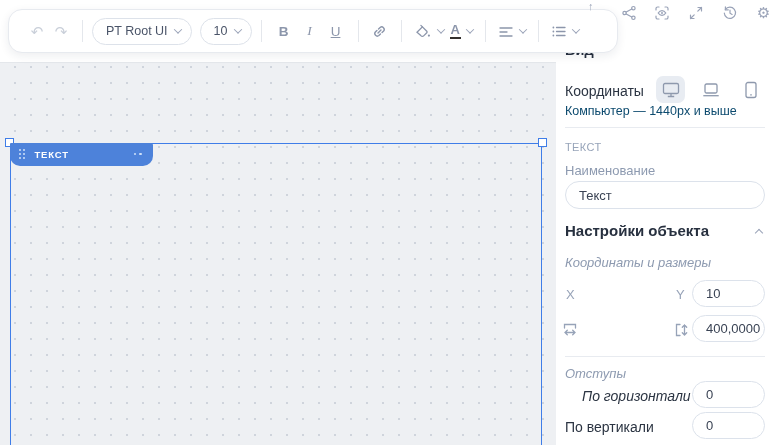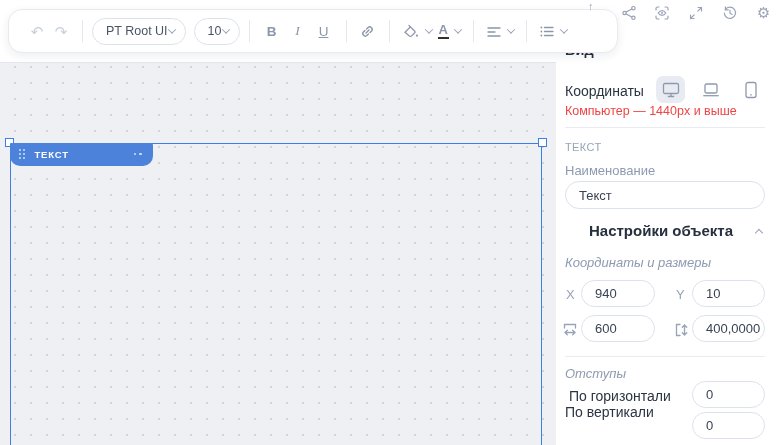"PT Root UI" .pill { gap: 1px -> 7px }
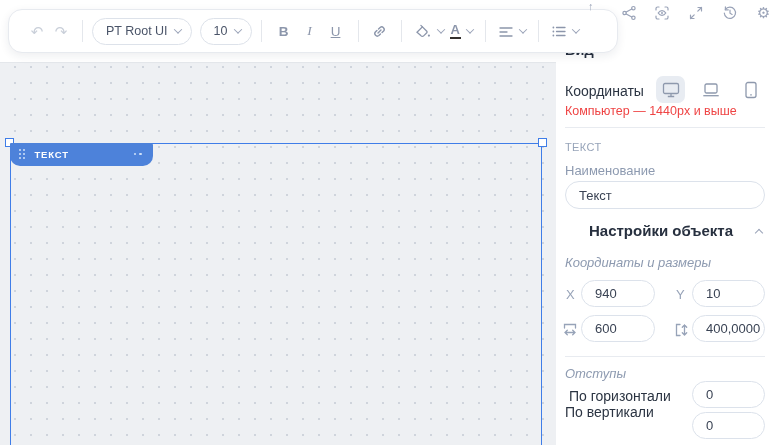"Компьютер — 1440px и выше" .hint { color: #ef4444 -> #0c4a6e }
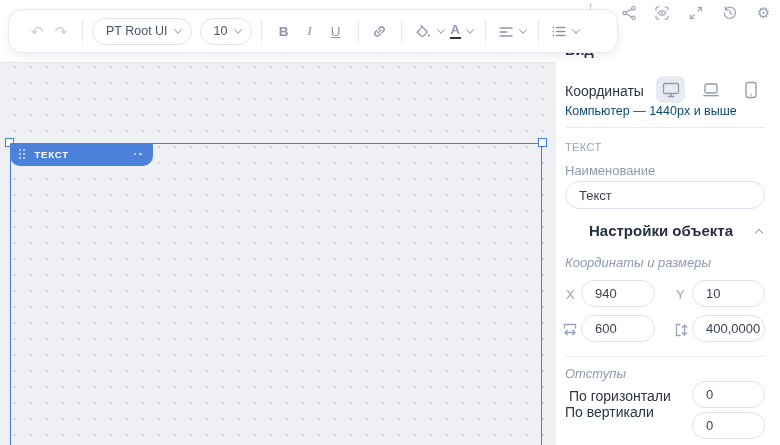"Настройки объекта" div.abs { margin-left: 24px -> none }
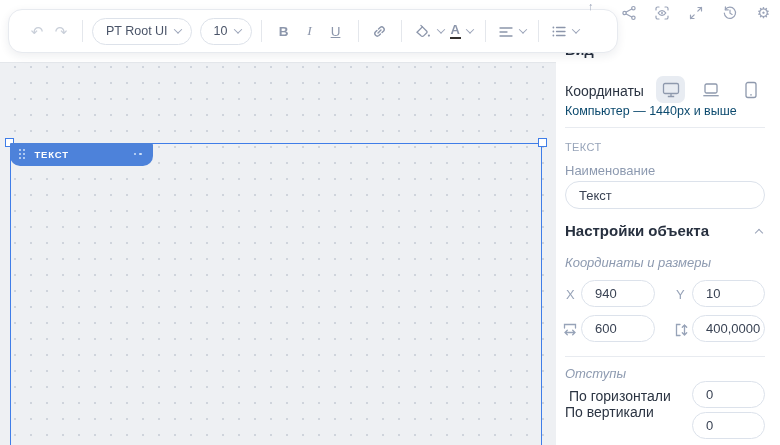"940" input.abs { html: <input> -> none }
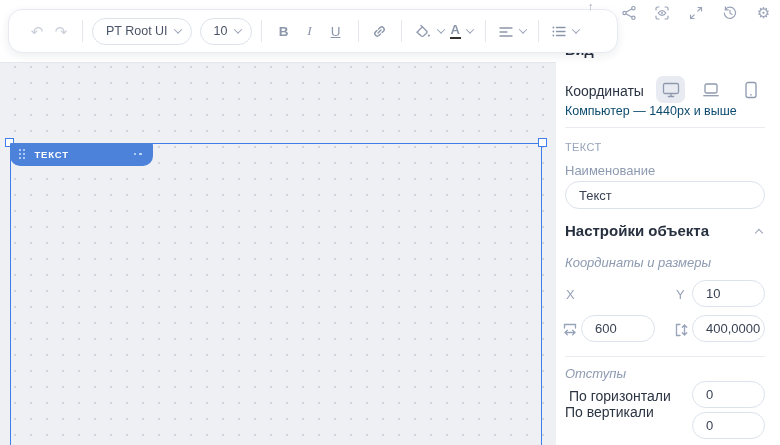"600" input.abs { html: <input> -> none }
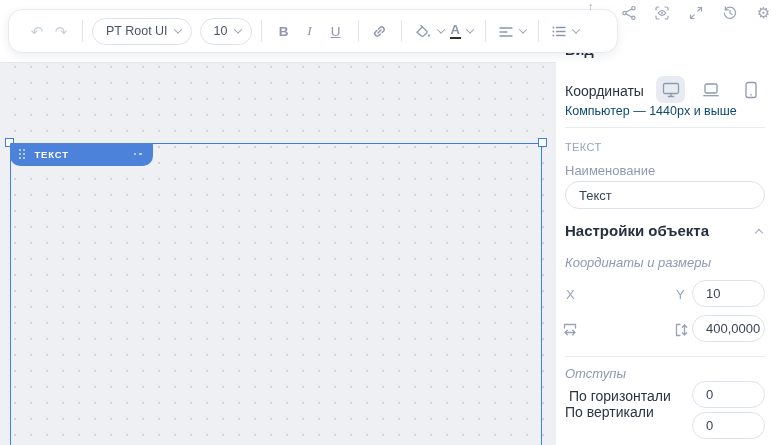"По горизонтали" div.abs { font-style: none -> italic; left: 13px -> 26px }
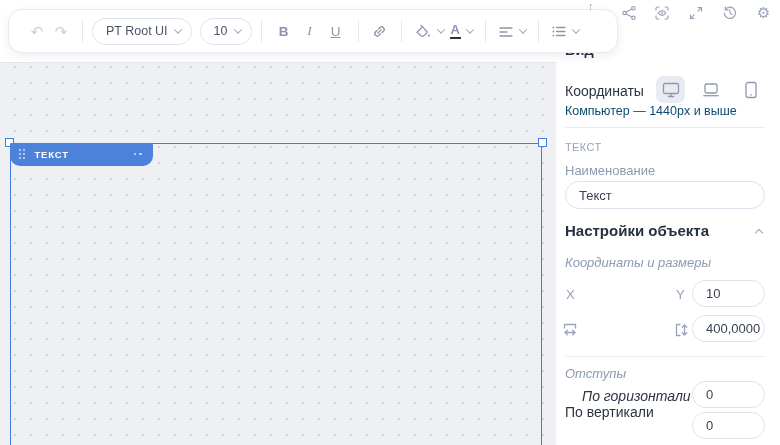"По вертикали" div.abs { top: 404px -> 419px }
